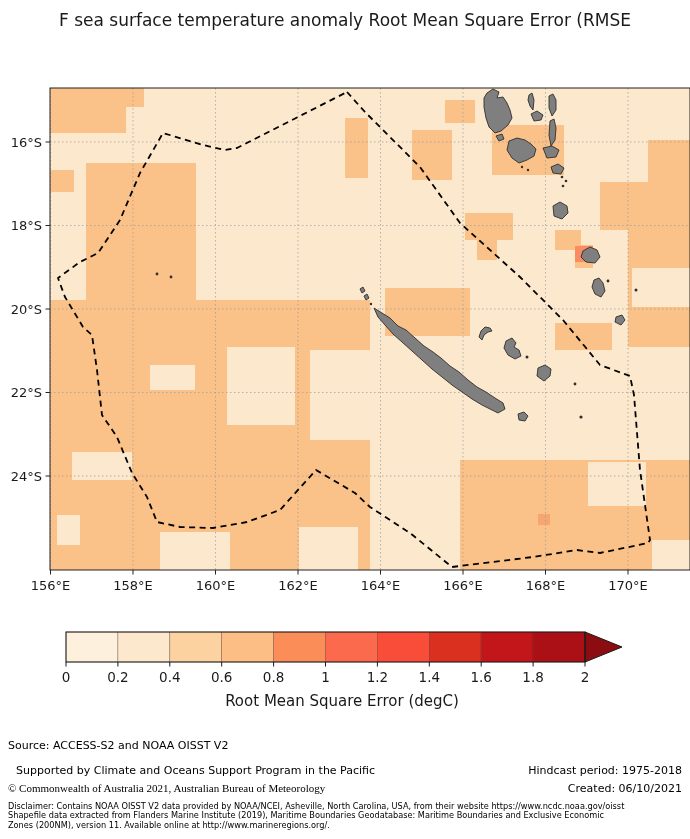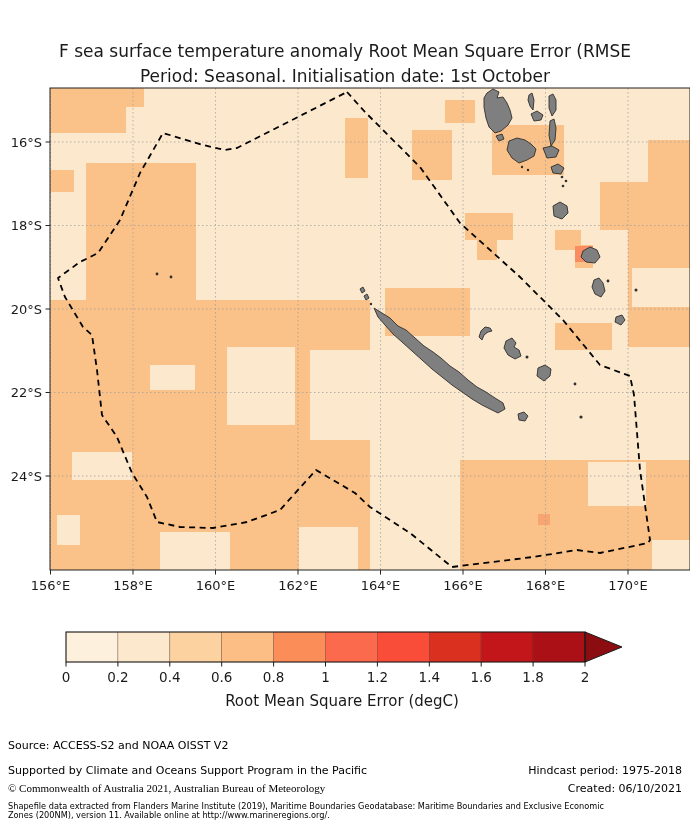"F sea surface temperature anomaly" .title-block { margin-top: 31px -> none }
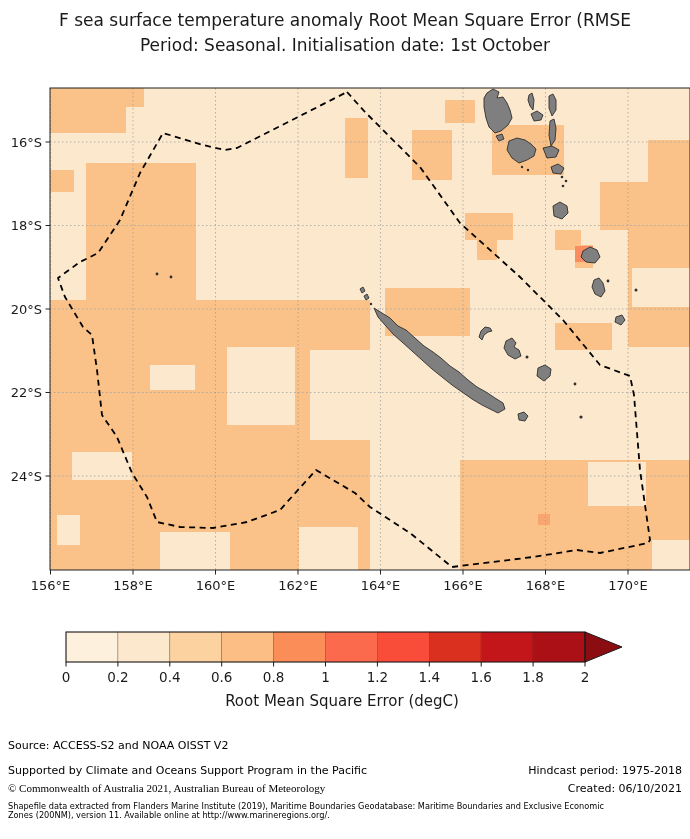"Period: Seasonal. Initialisation date:" div.title-line { html: <div>Period: Seasonal. Initialisation date: 1st October</div> -> none }
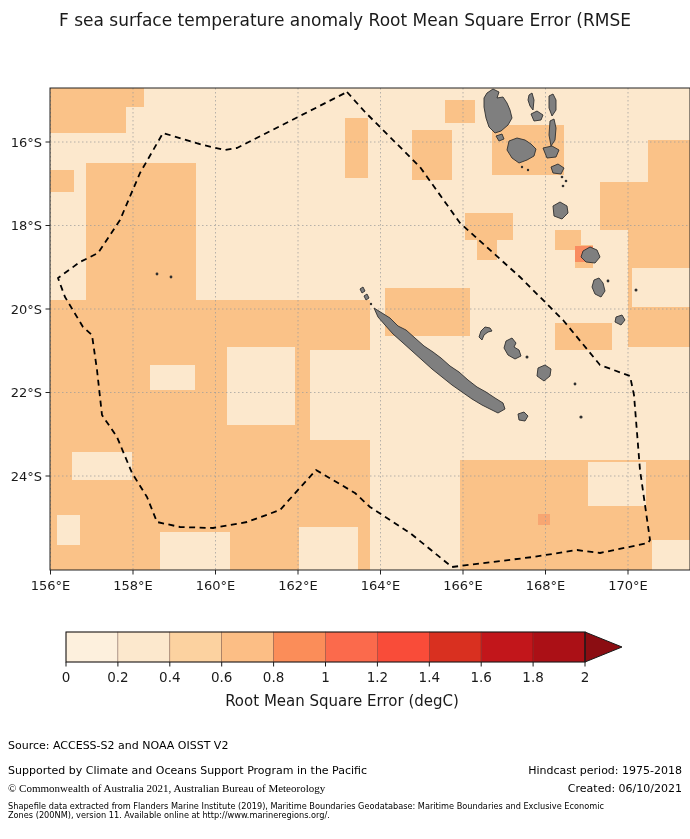"Supported by Climate and Oceans" .sup { left: 8px -> 16px }
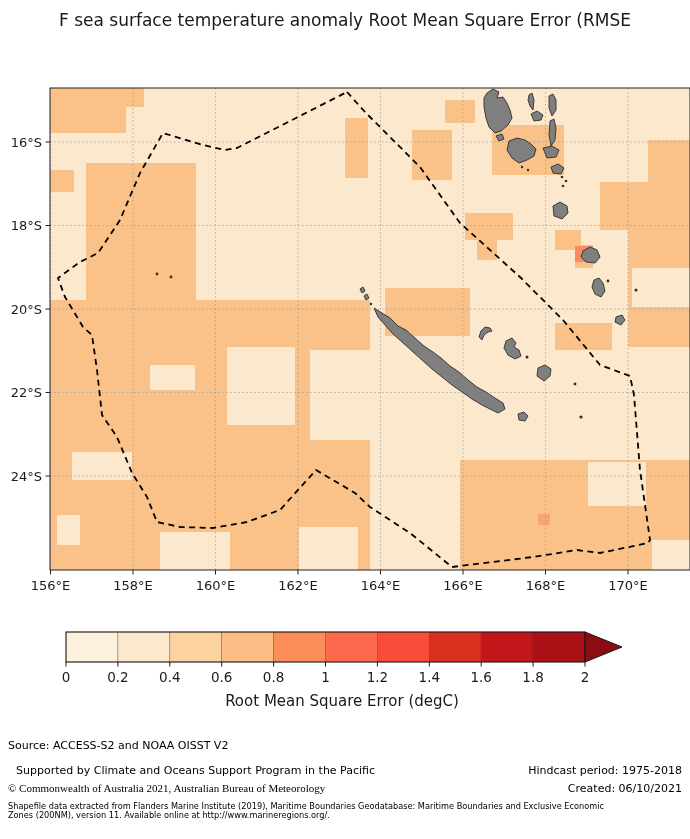"Disclaimer: Contains NOAA OISST V2" div { html: none -> <div>Disclaimer: Contains NOAA OISST V2 data provided by NOAA/NCEI, Asheville, North Carolina, USA, from their website https://www.ncdc.noaa.gov/oisst</div> }
